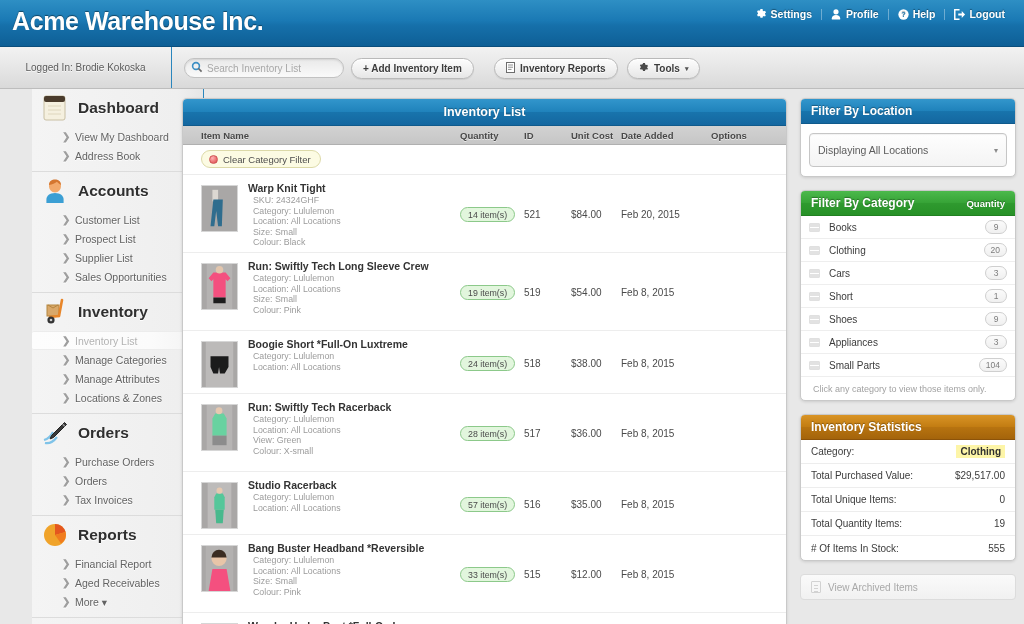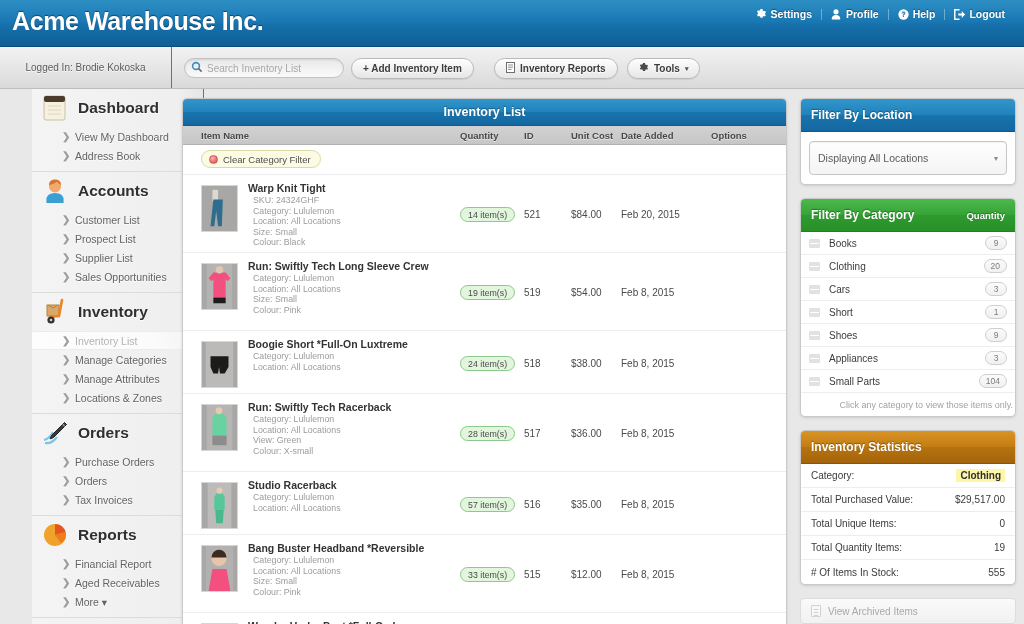"Filter By Location" .card-head { padding: 16px 10px -> 4px 10px }
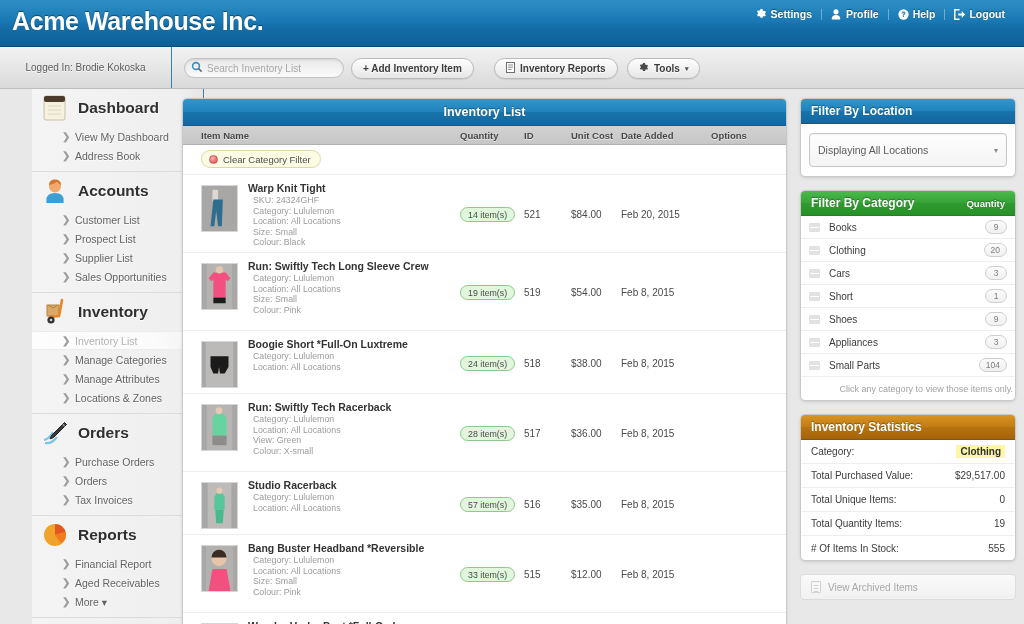"Click any category to view" .cat-note { padding: 7px 2px 6px -> 7px 12px 6px; text-align: right -> left }
